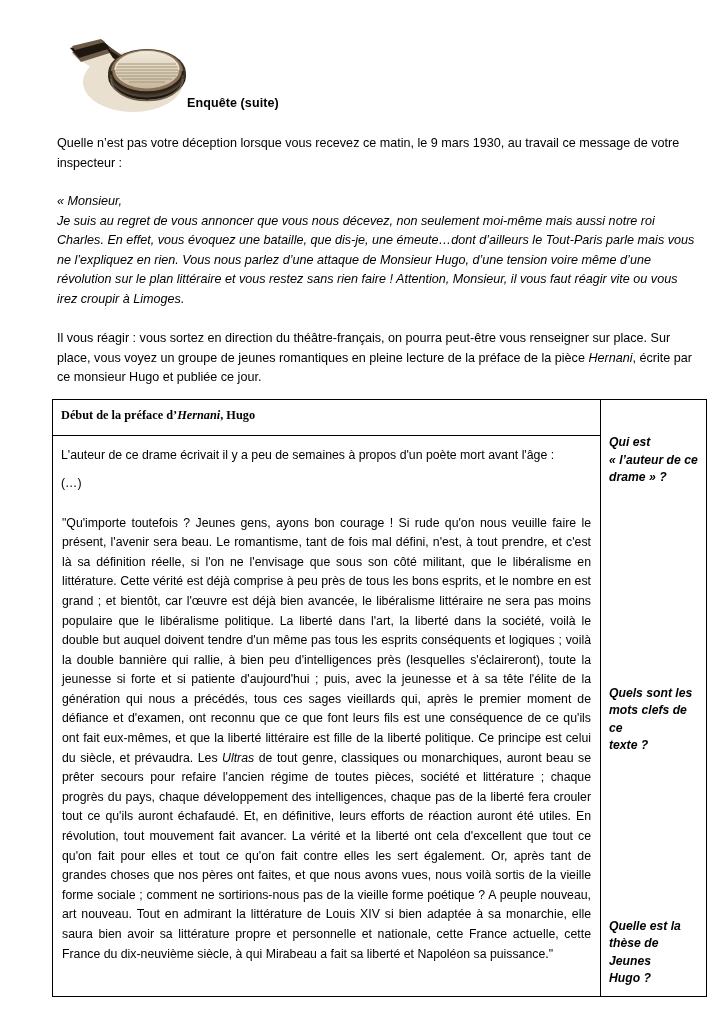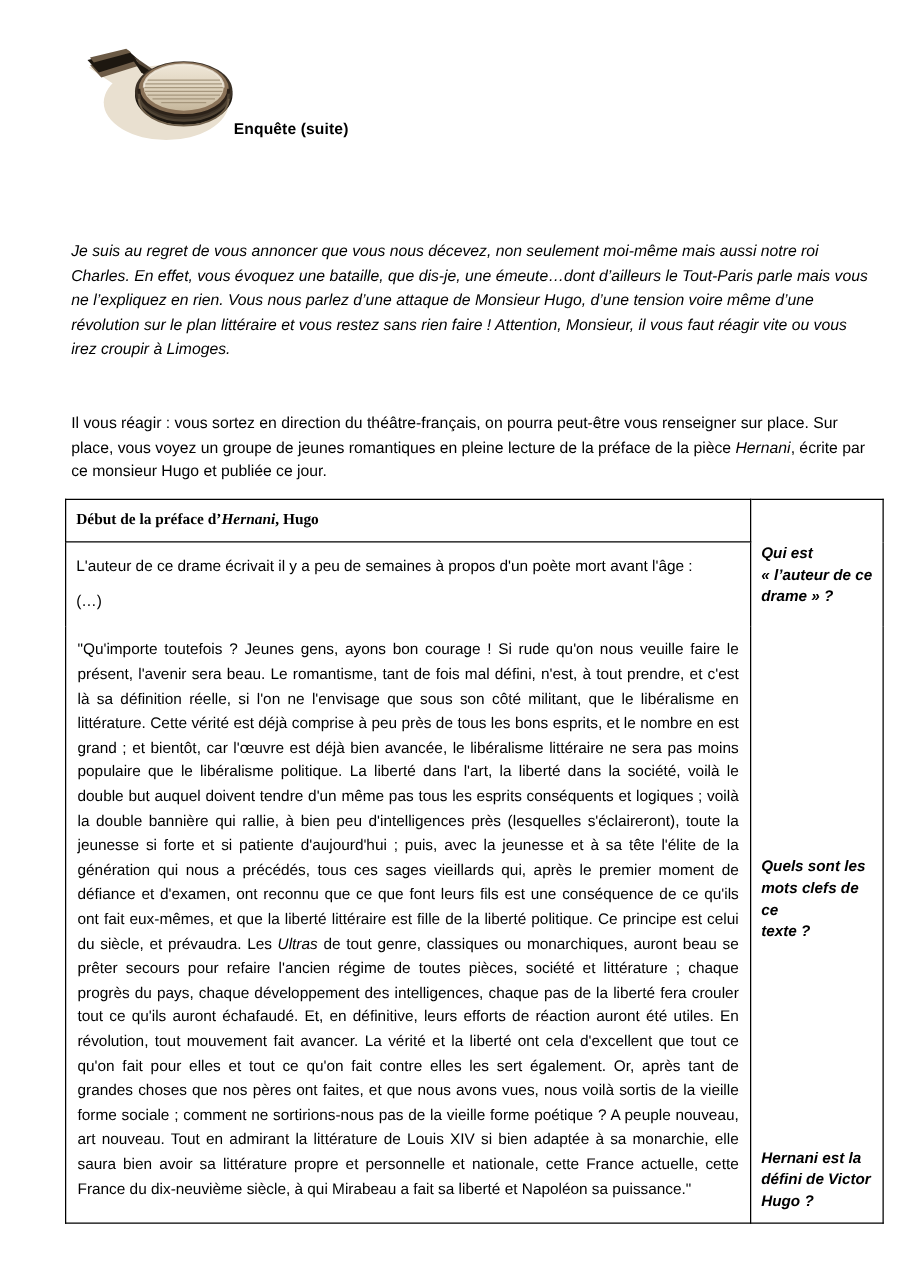"Quelle n’est pas votre déception" div.para { html: none -> <div>Quelle n’est pas votre déception lorsque vous recevez ce matin, le 9 mars 1930, au travail ce message de votre inspecteur :</div> }
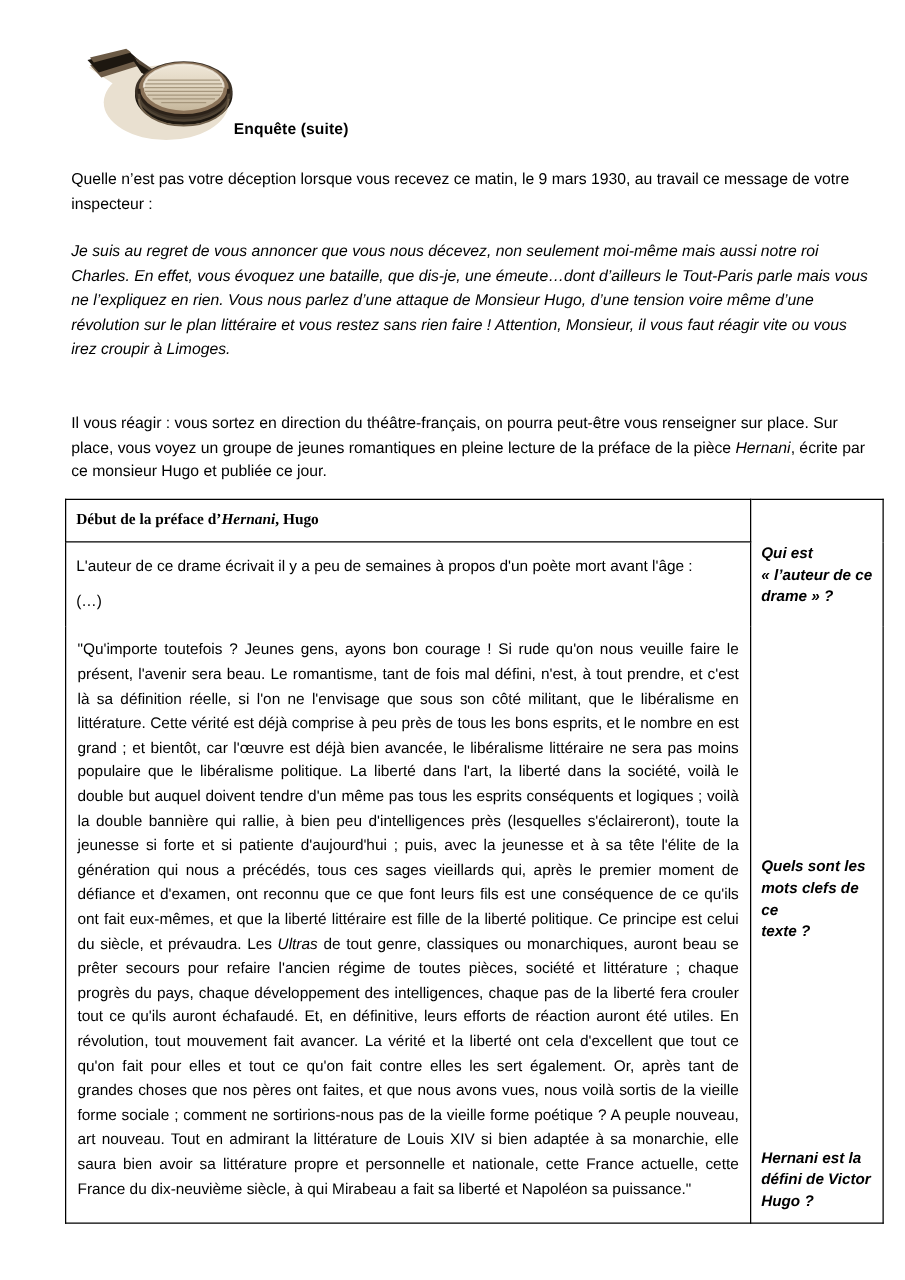"« Monsieur," span.line { html: none -> <span>« Monsieur,</span> }
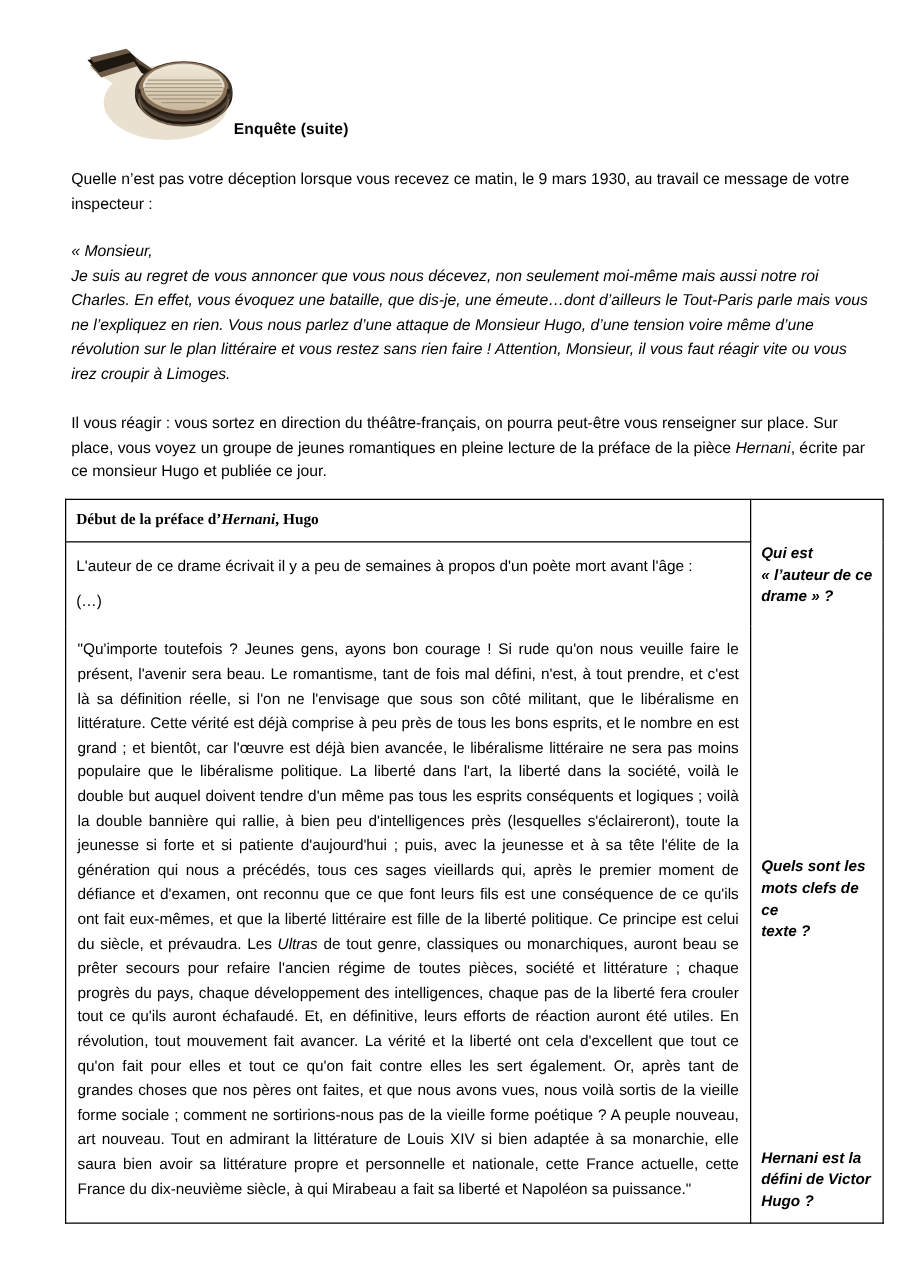"Hernani est la" span.ln { text: Hernani -> Quelle }
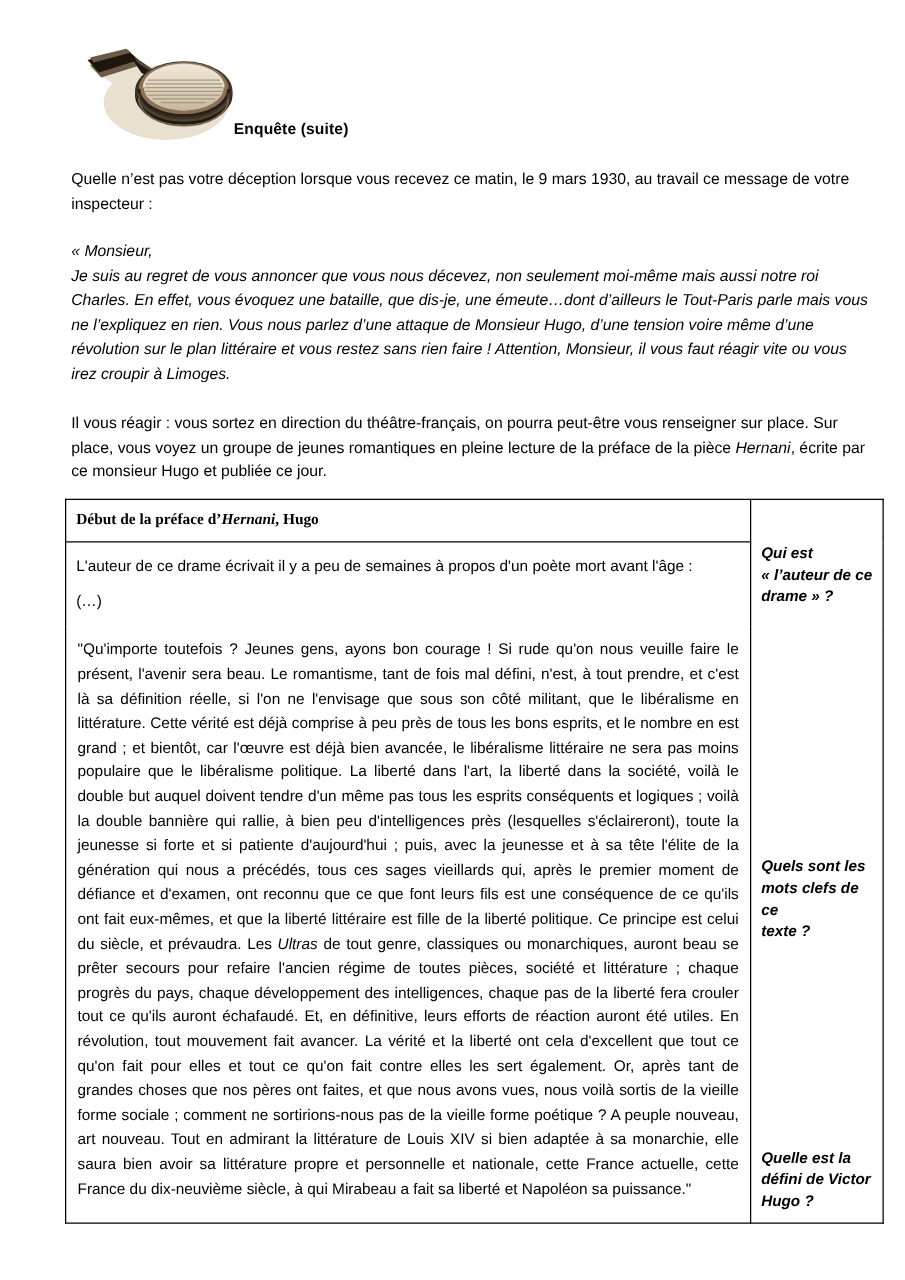"défini de Victor" span.ln { text: défini de Victor -> thèse de Jeunes }
